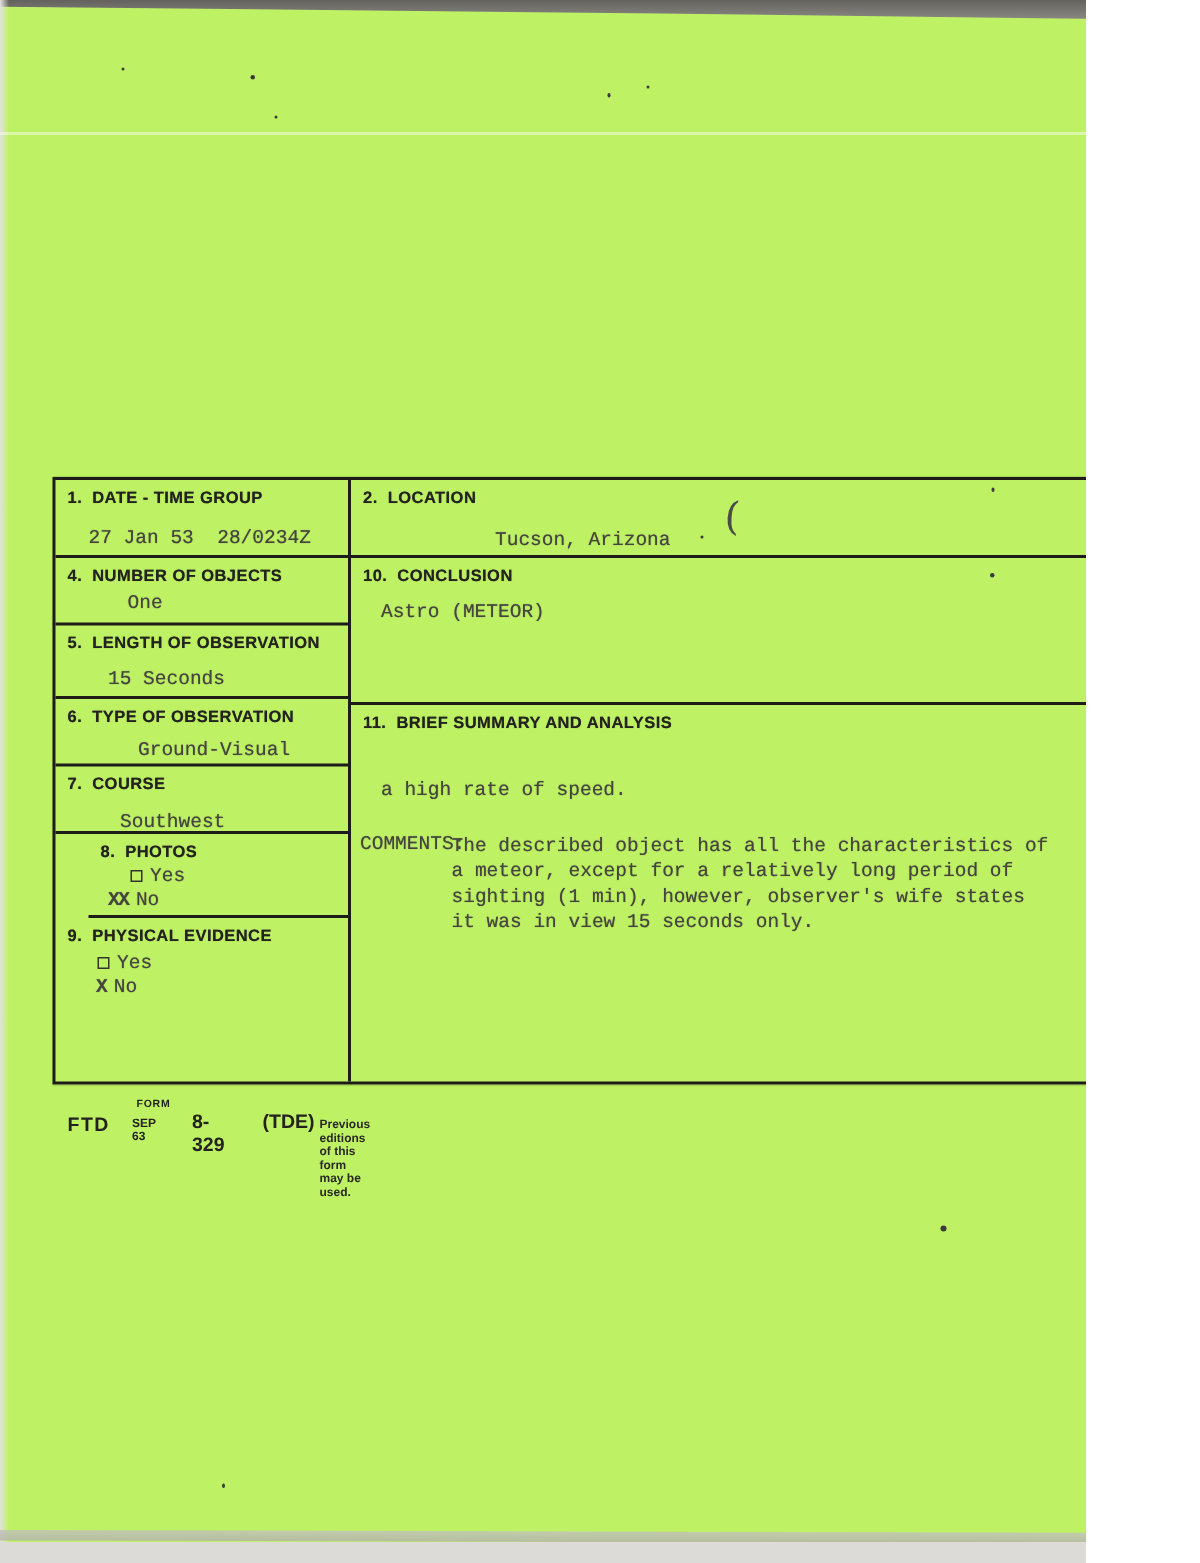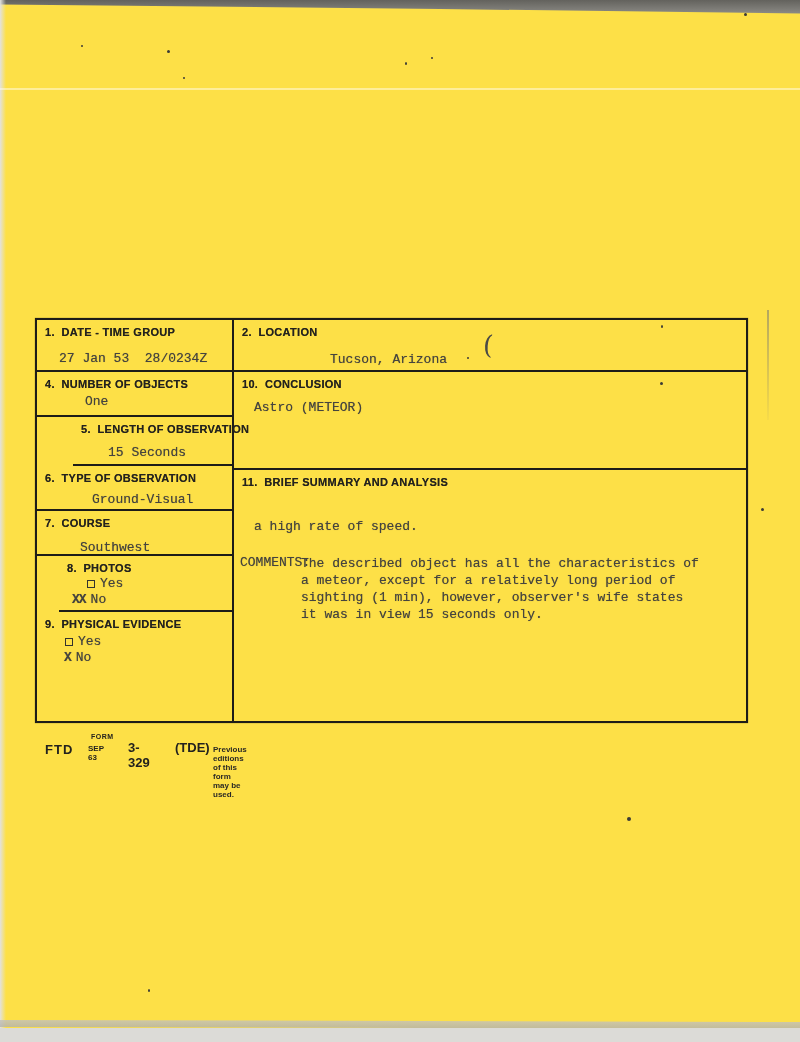"1. DATE - TIME GROUP" .page { background: #fde047 -> #bef264; width: 800px -> 724px }
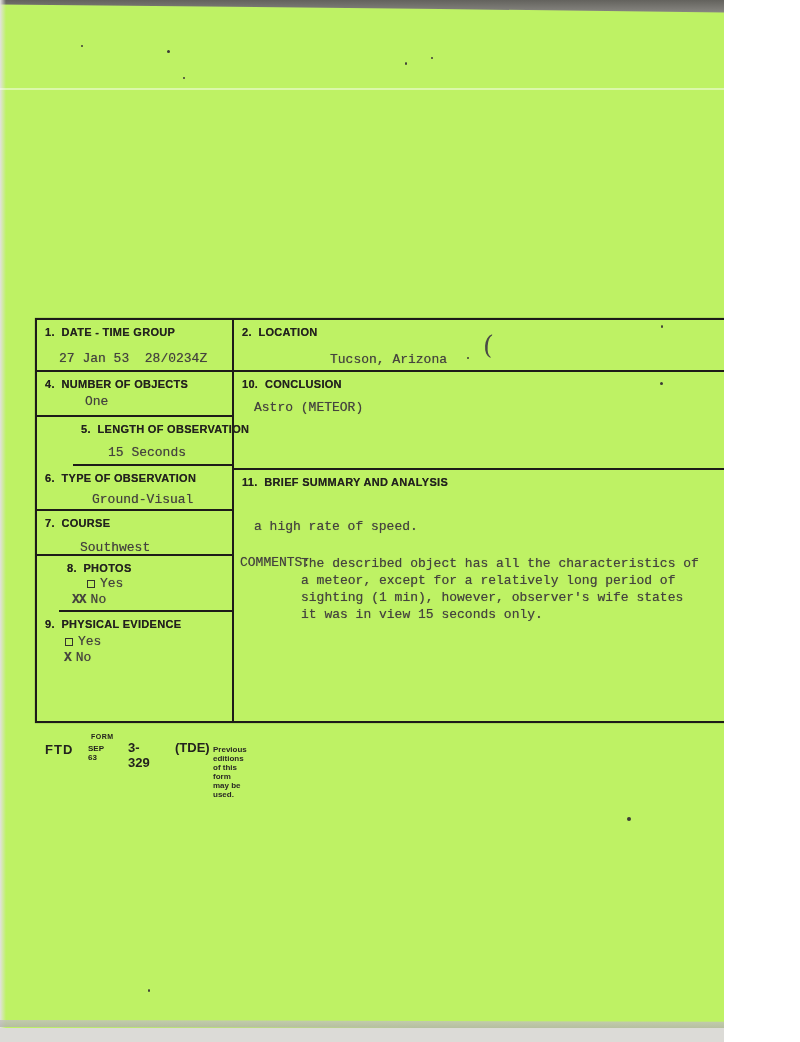"5. LENGTH OF OBSERVATION" div.cell { margin-left: 36px -> none }
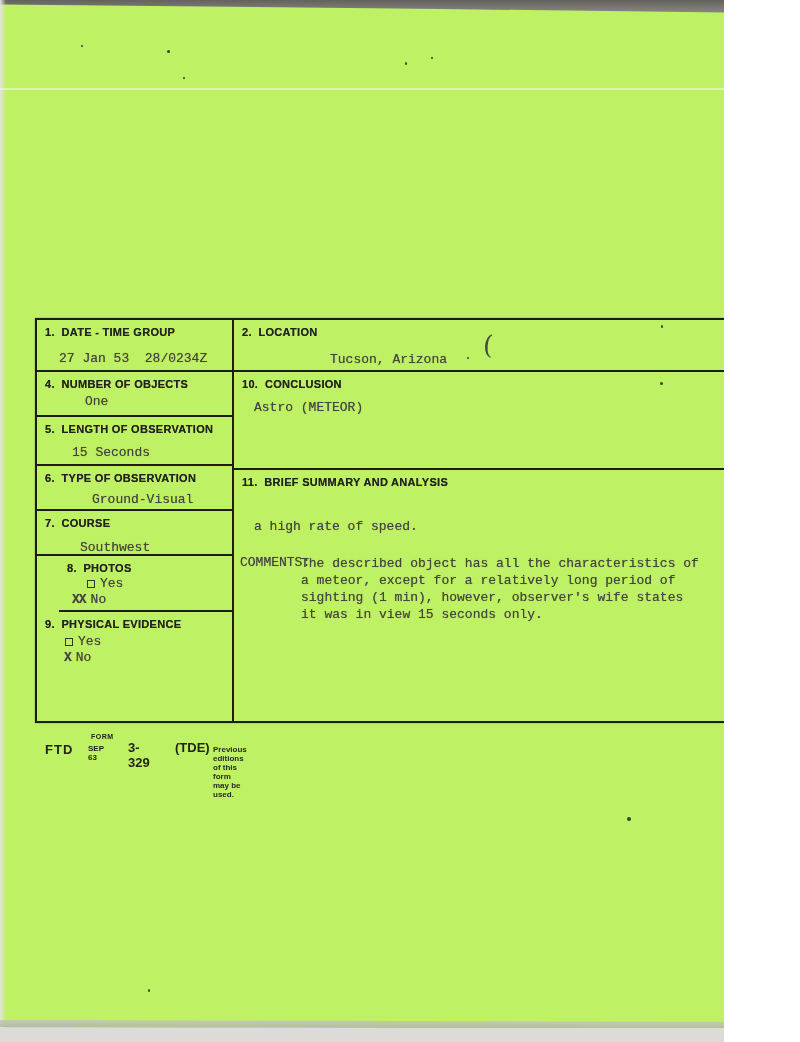"3-329" span.f-num { text: 3-329 -> 8-329 }
